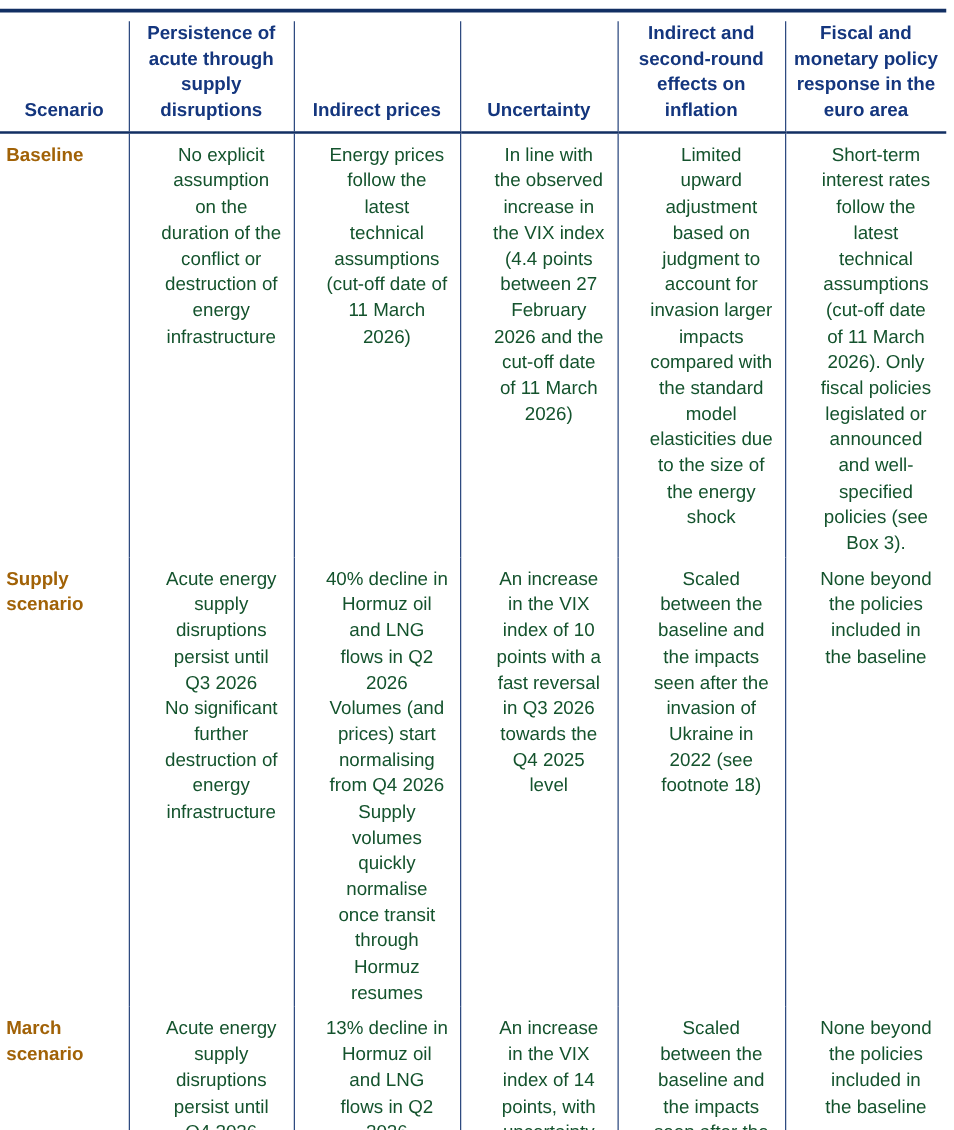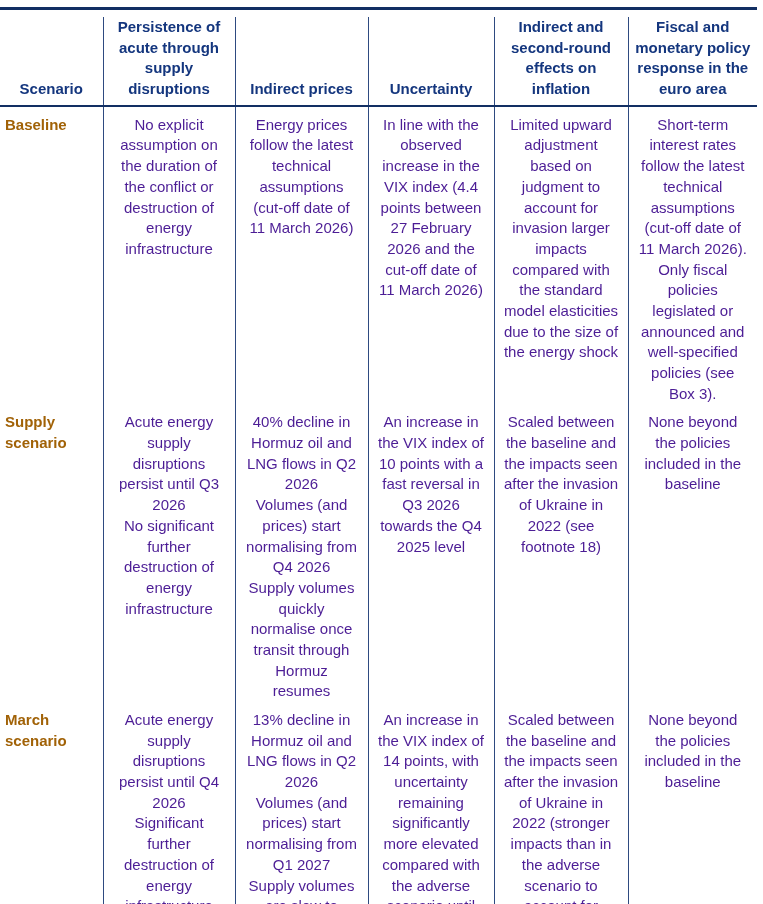"No explicit assumption on the" tbody td { color: #4c1d95 -> #14532d; padding: 8px 9px 0 9px -> 8px 9px 0 25px }
